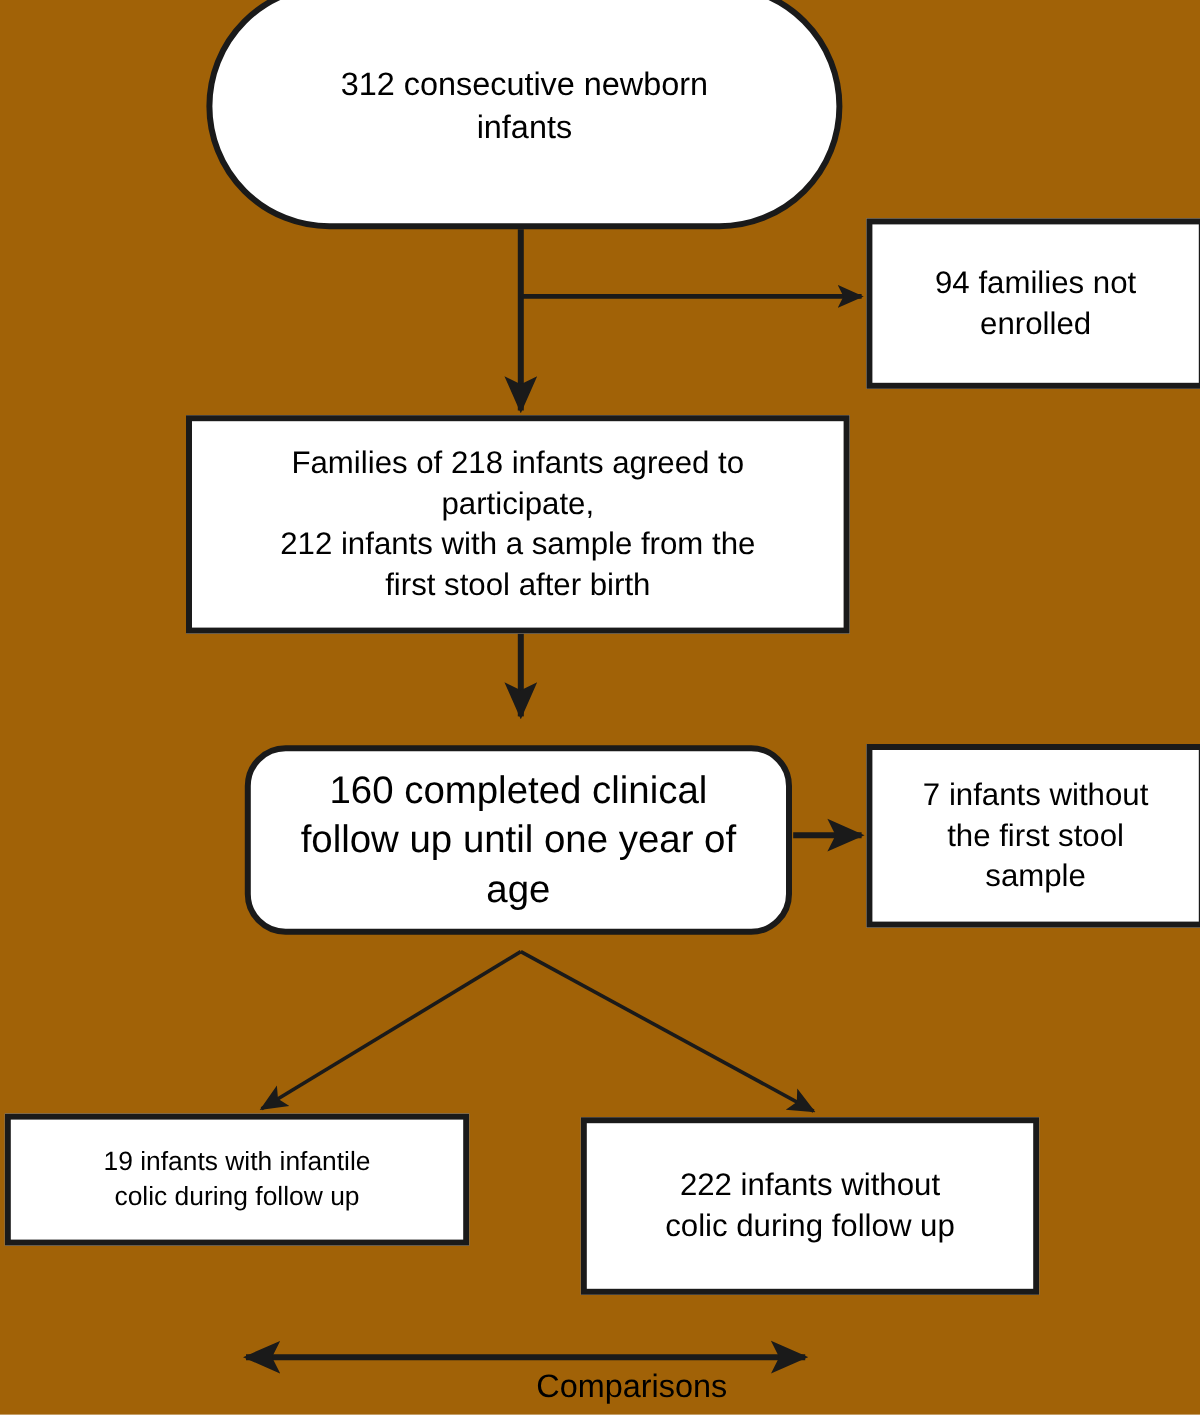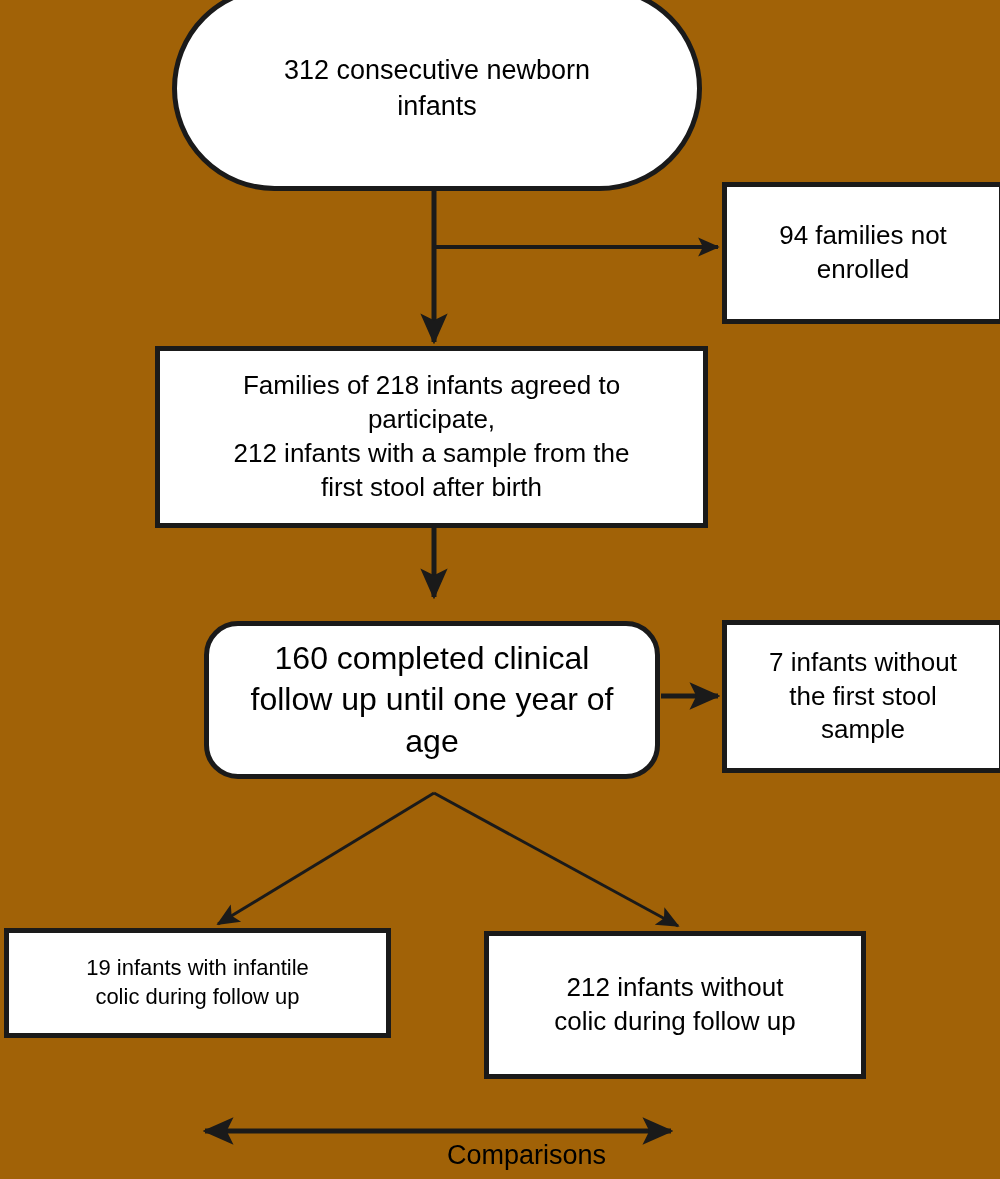"212 infants without" span.node-text { text: 212 -> 222 }
